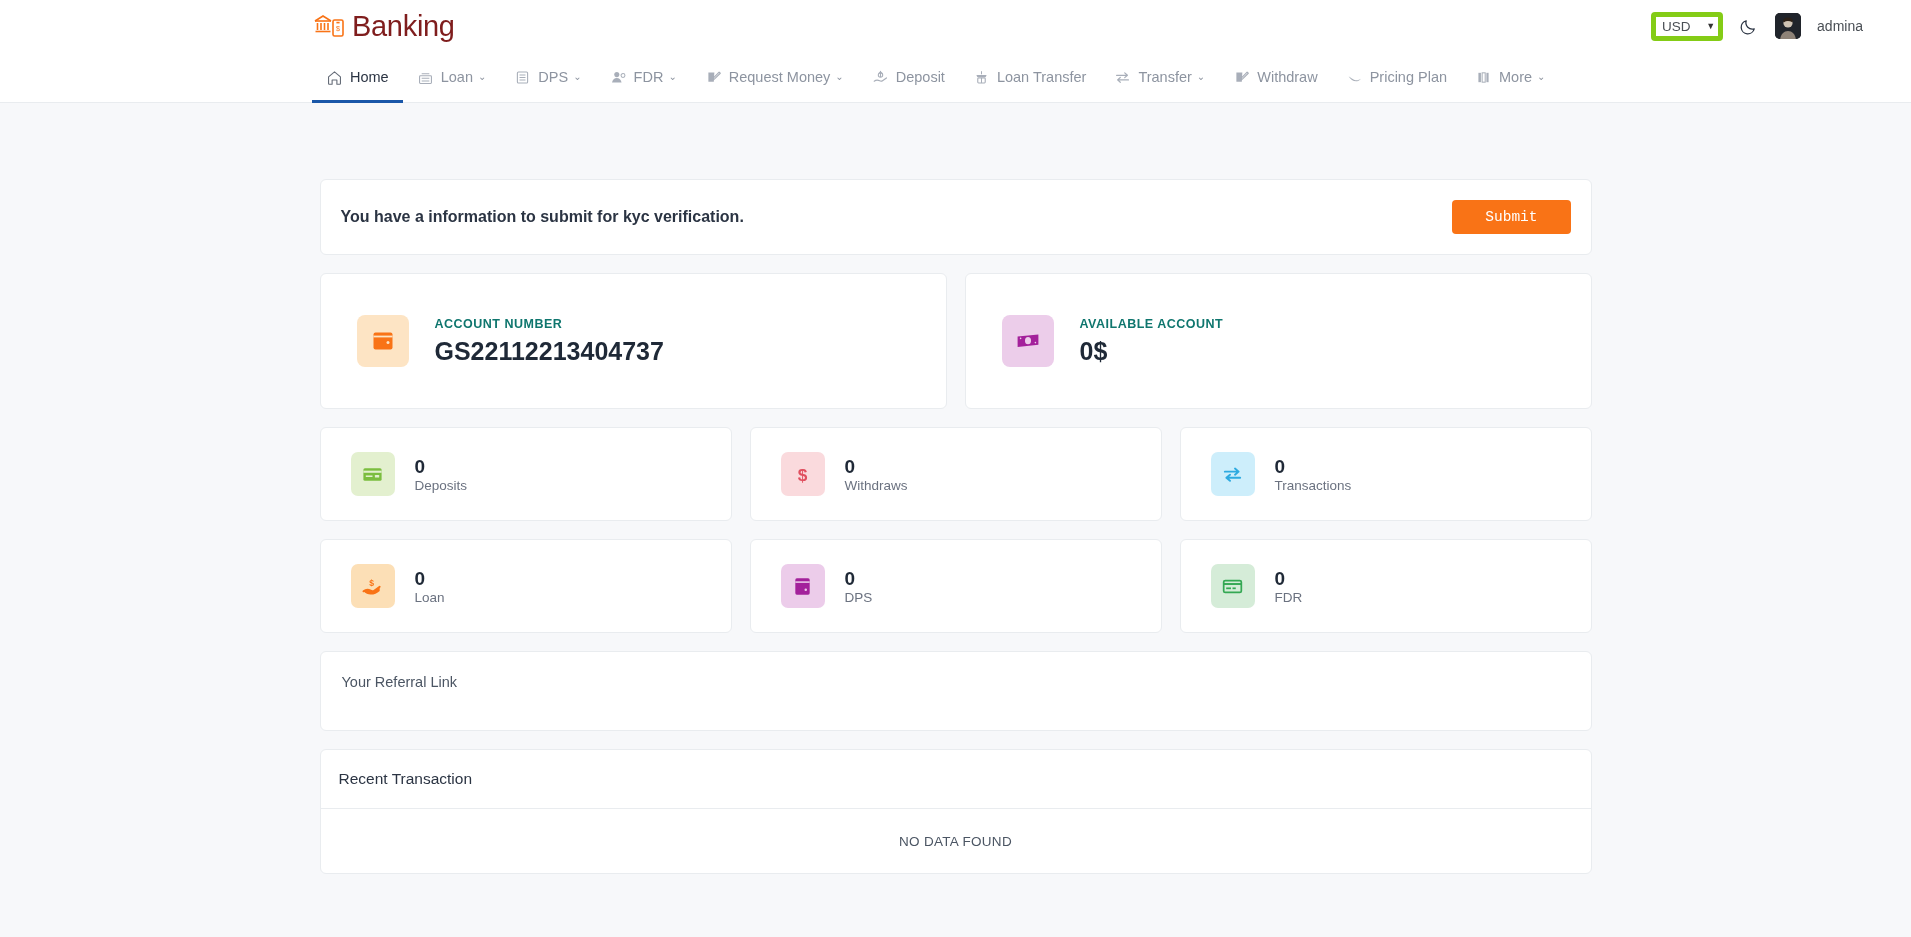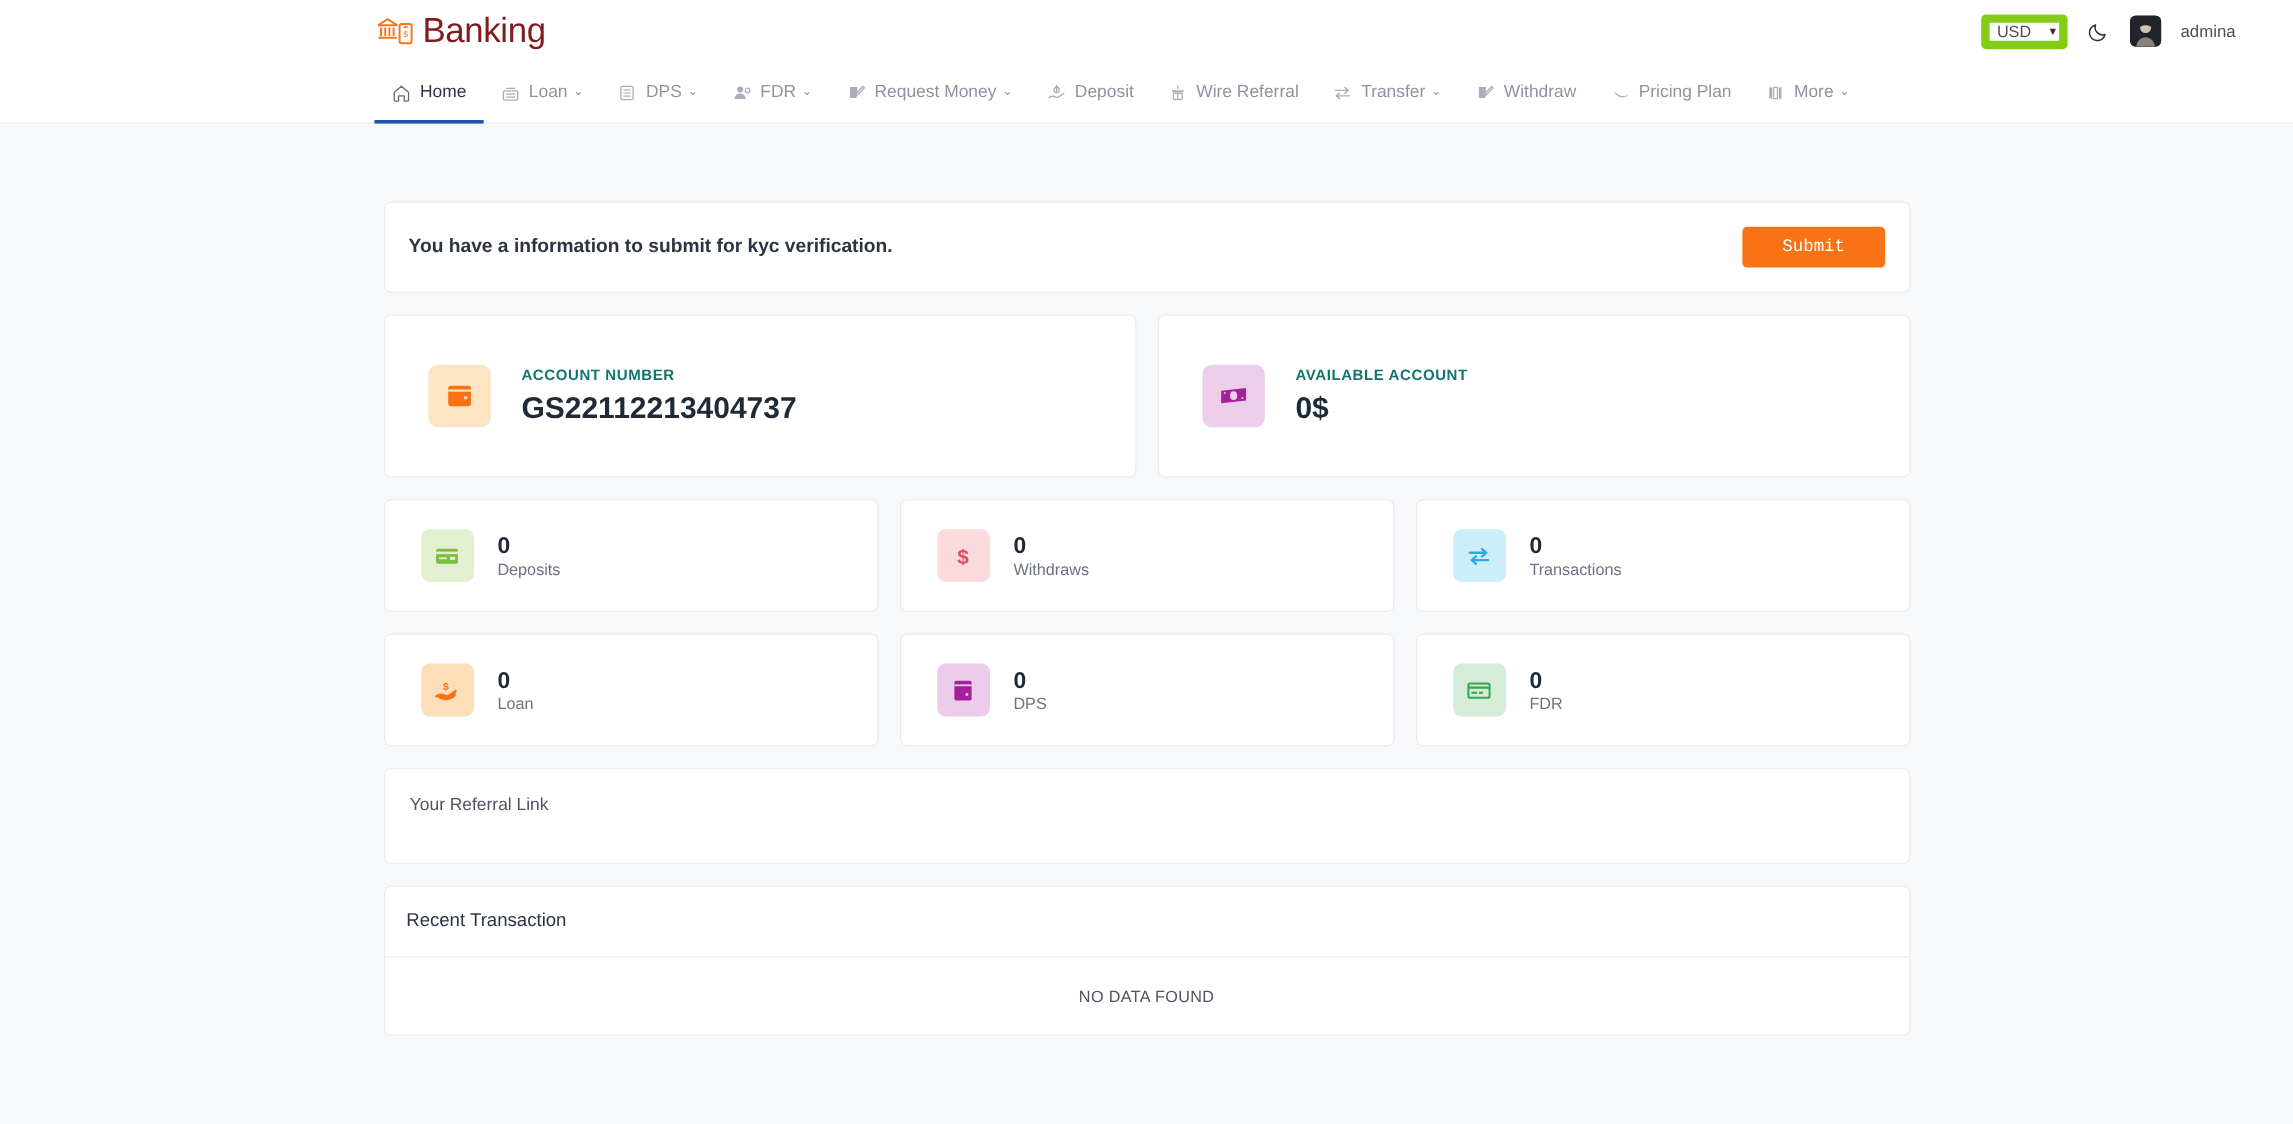"USD" .currency-select { border: 7px solid #84cc16 -> 5px solid #84cc16 }
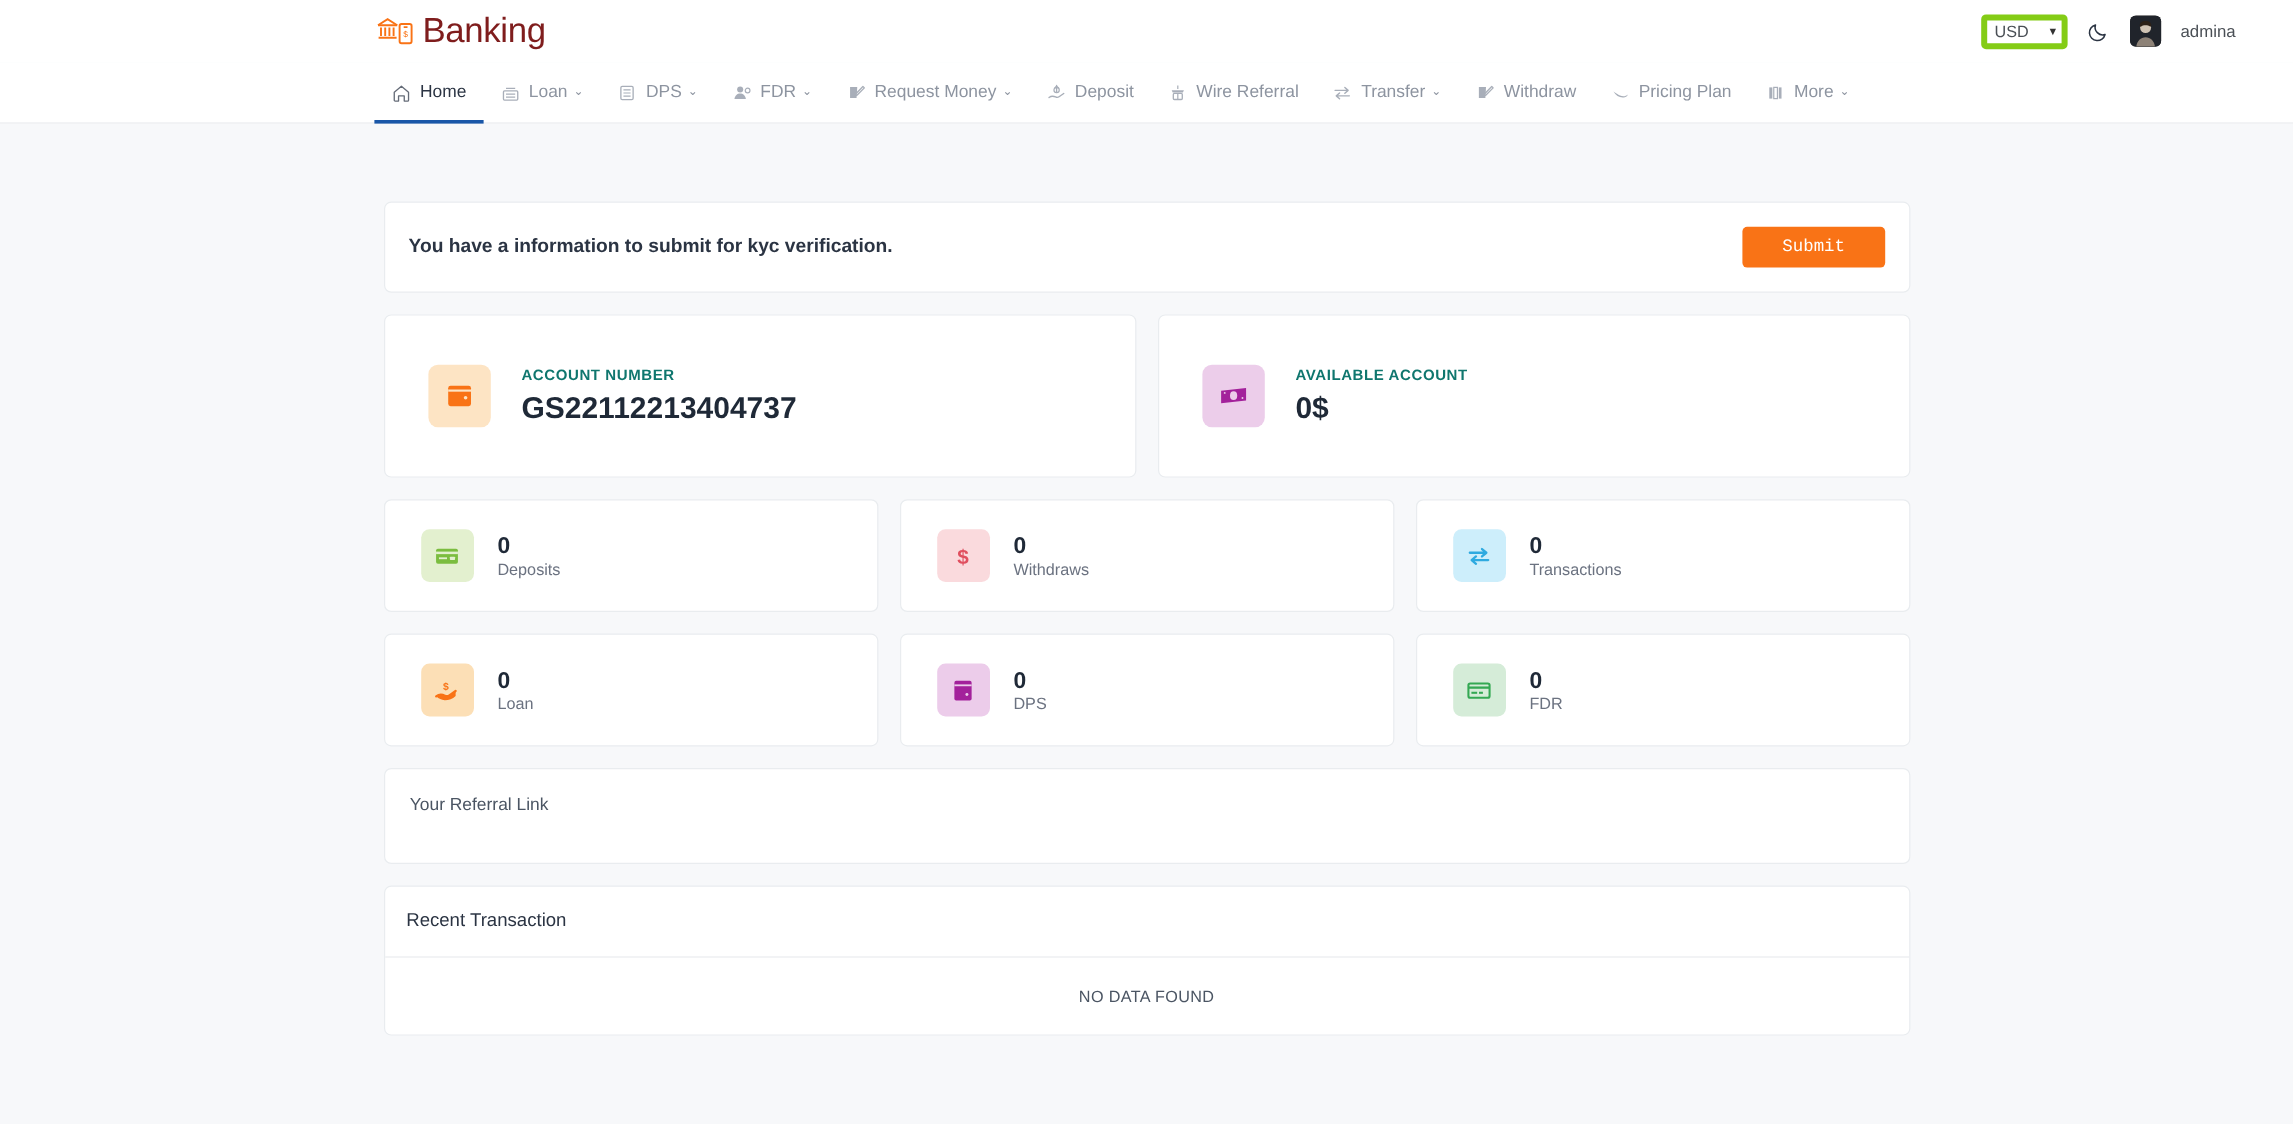"Wire Referral" span { text: Wire Referral -> Loan Transfer }
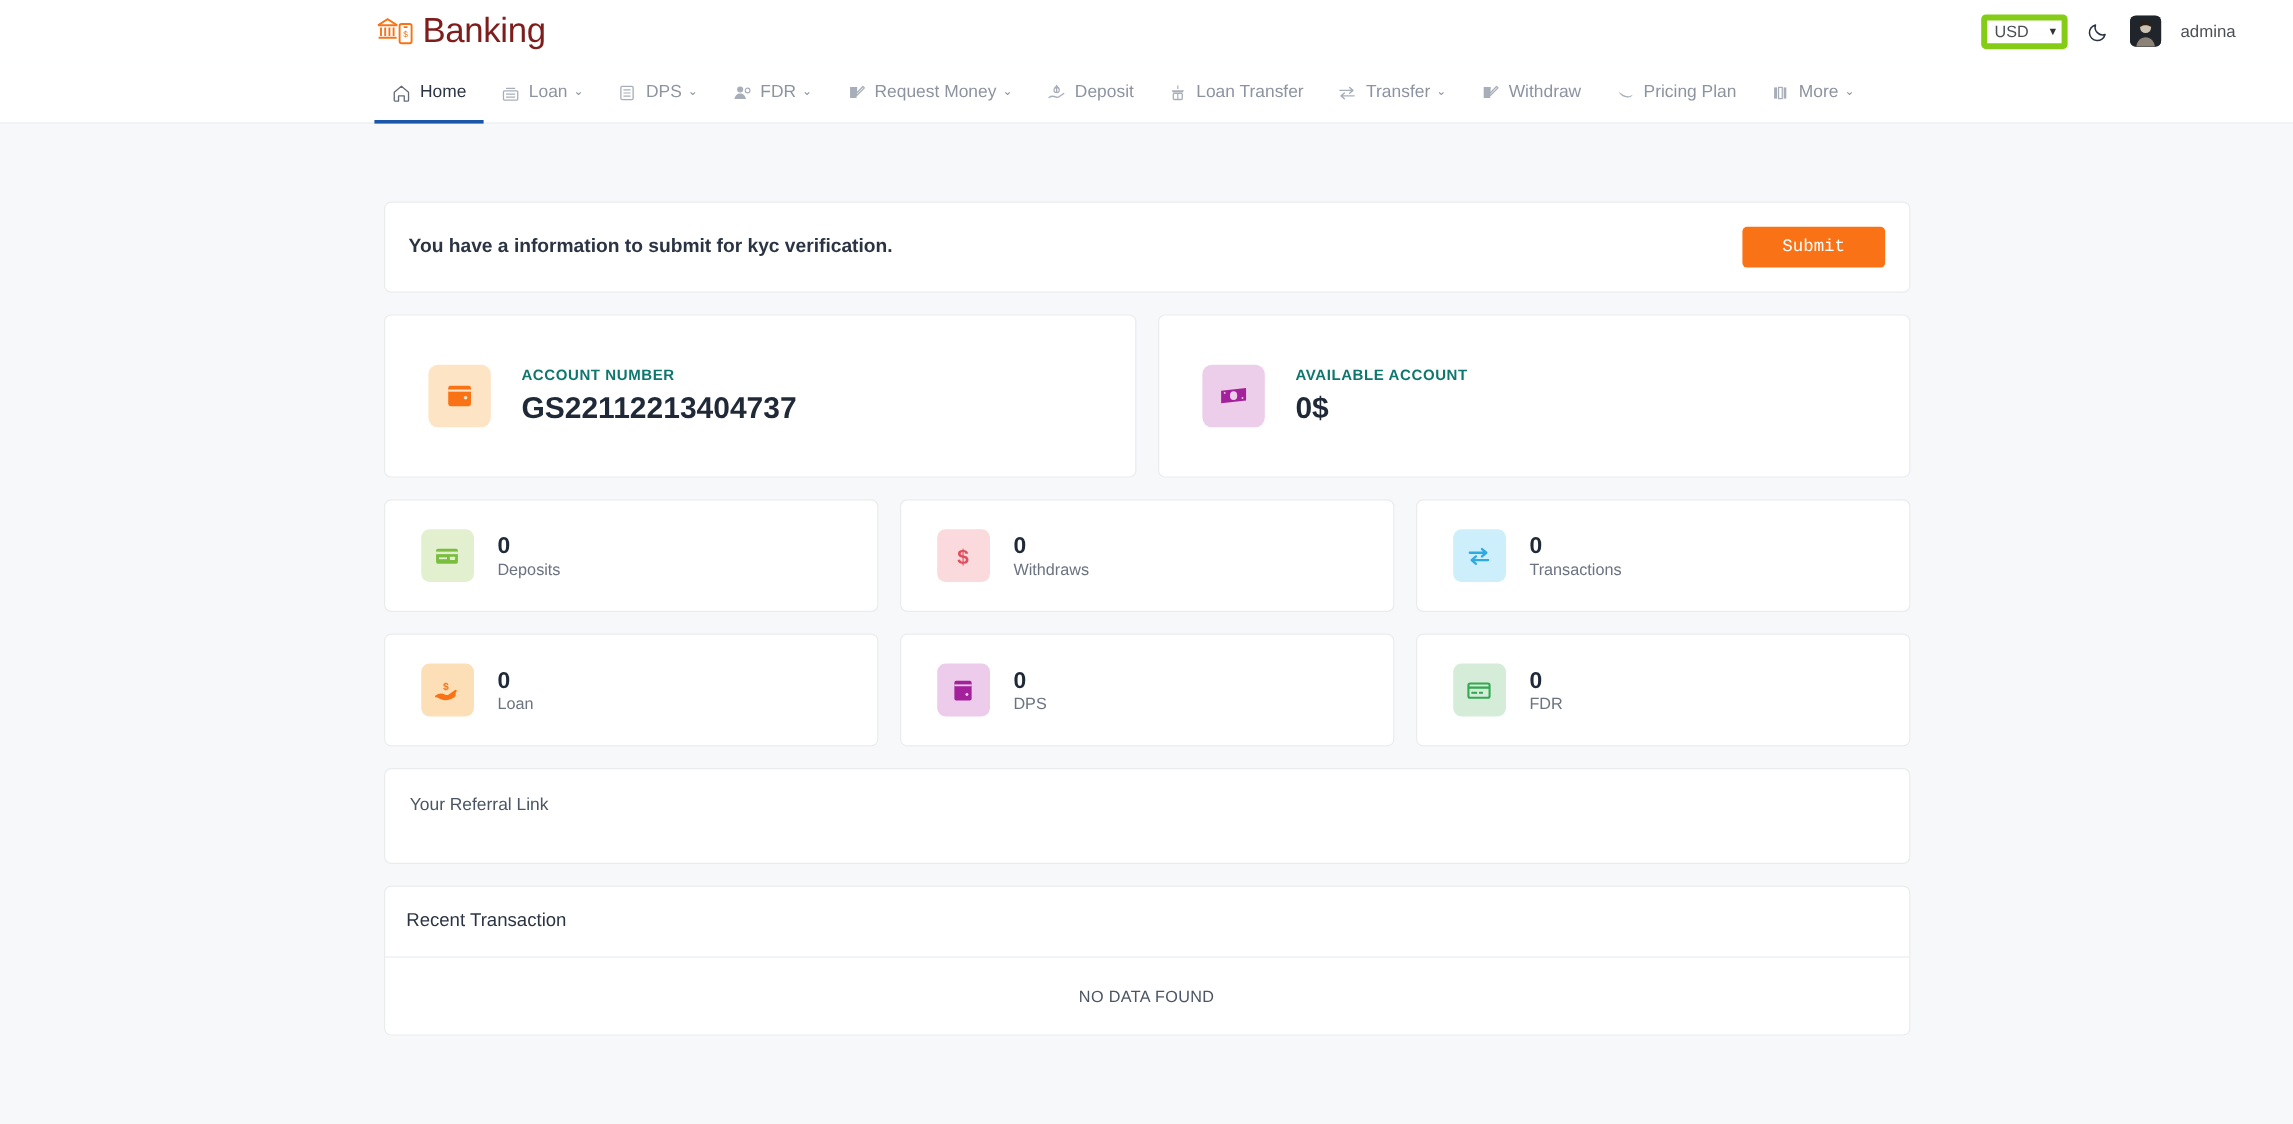"You have a information to" .container { margin: 5px auto -> 16px auto }
